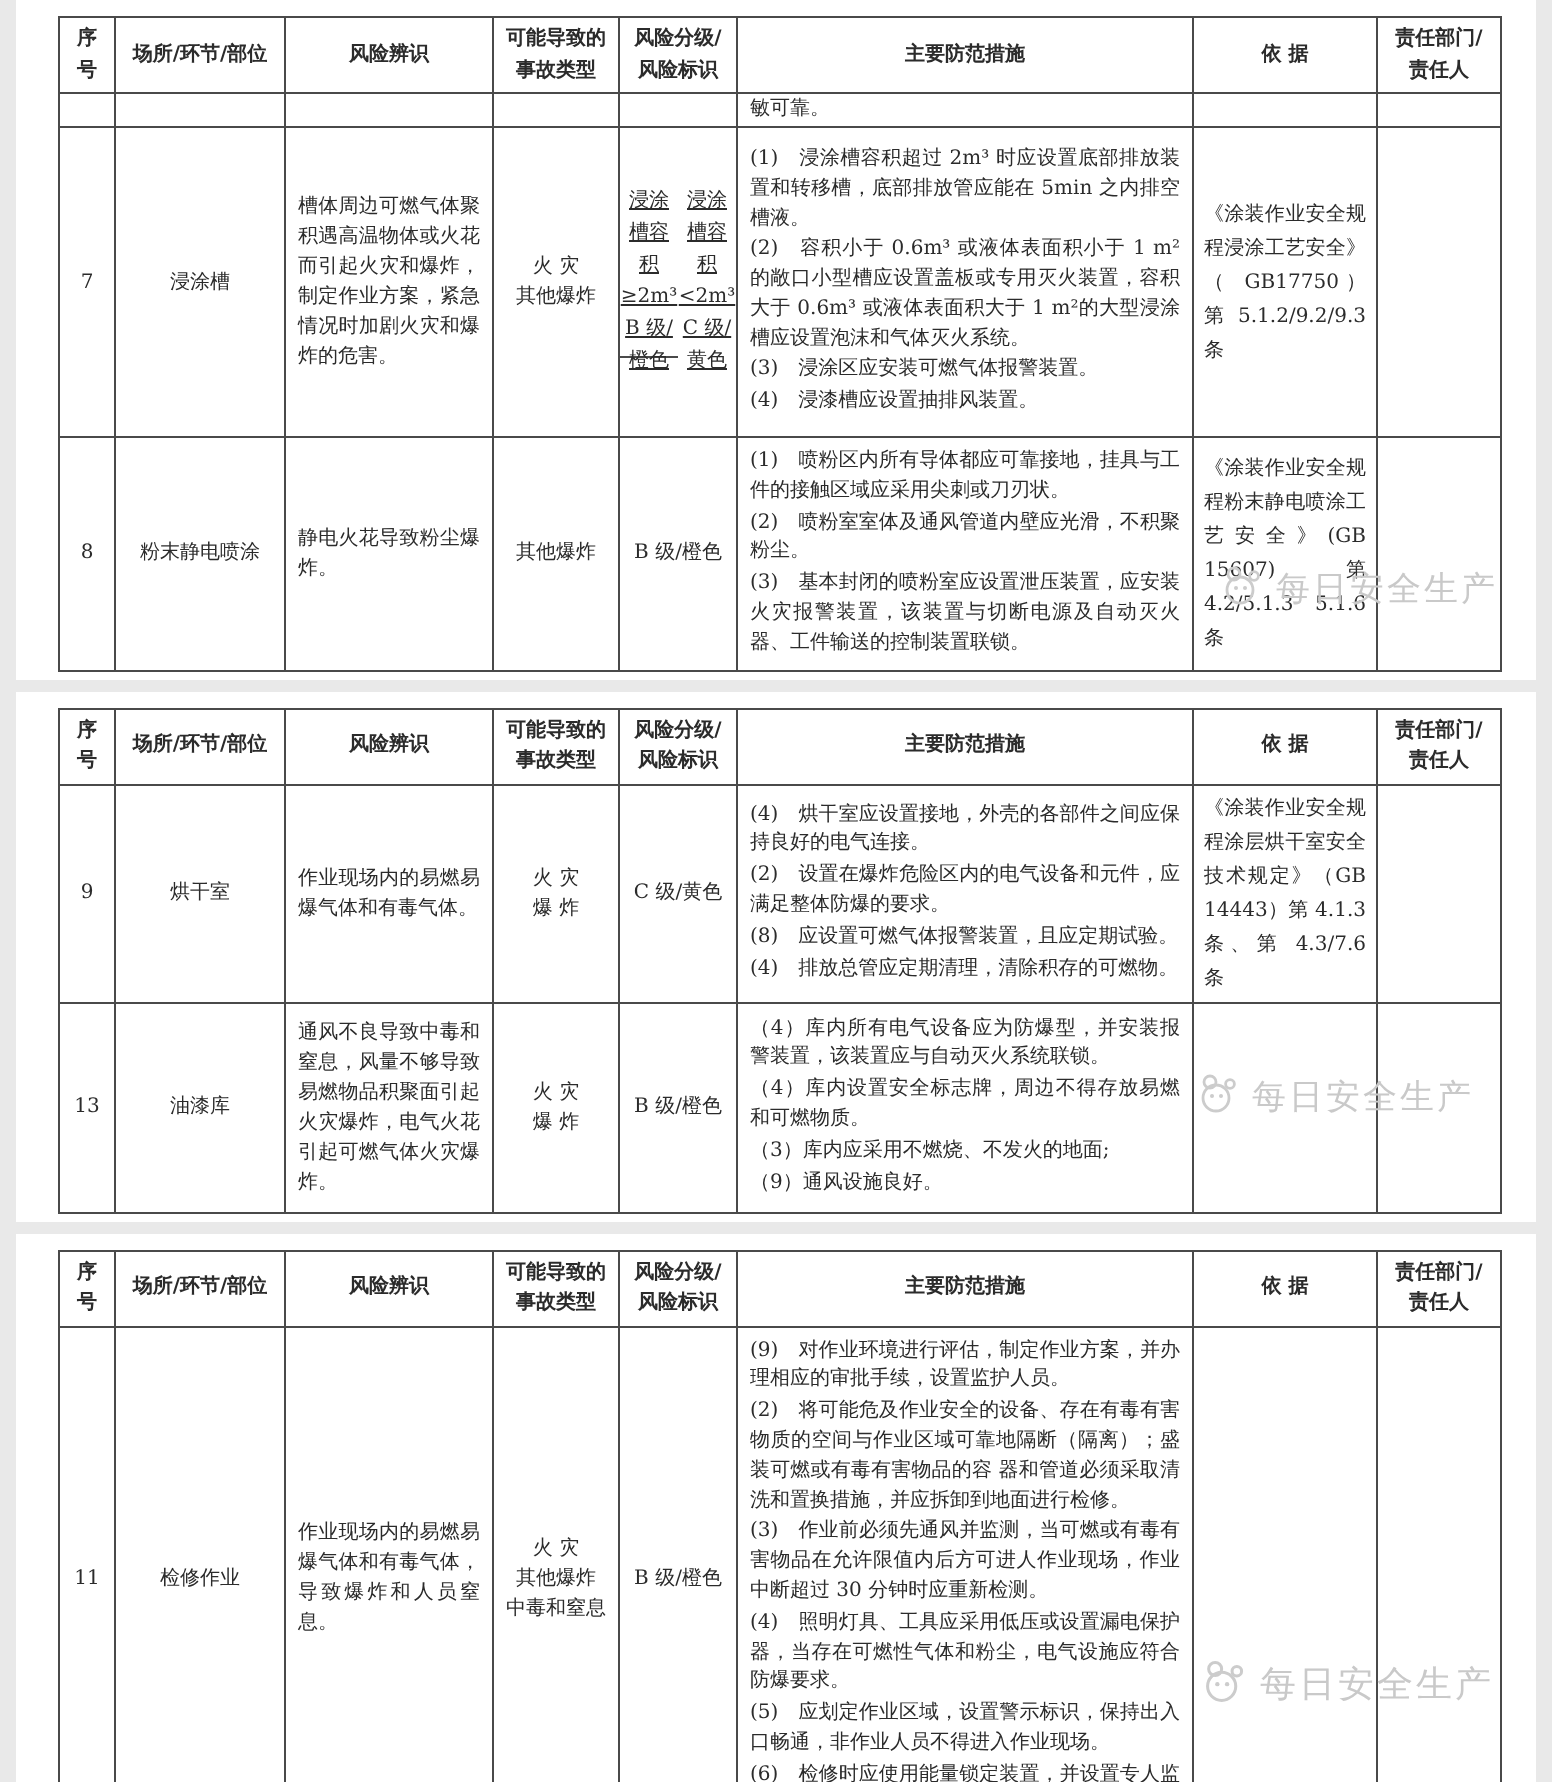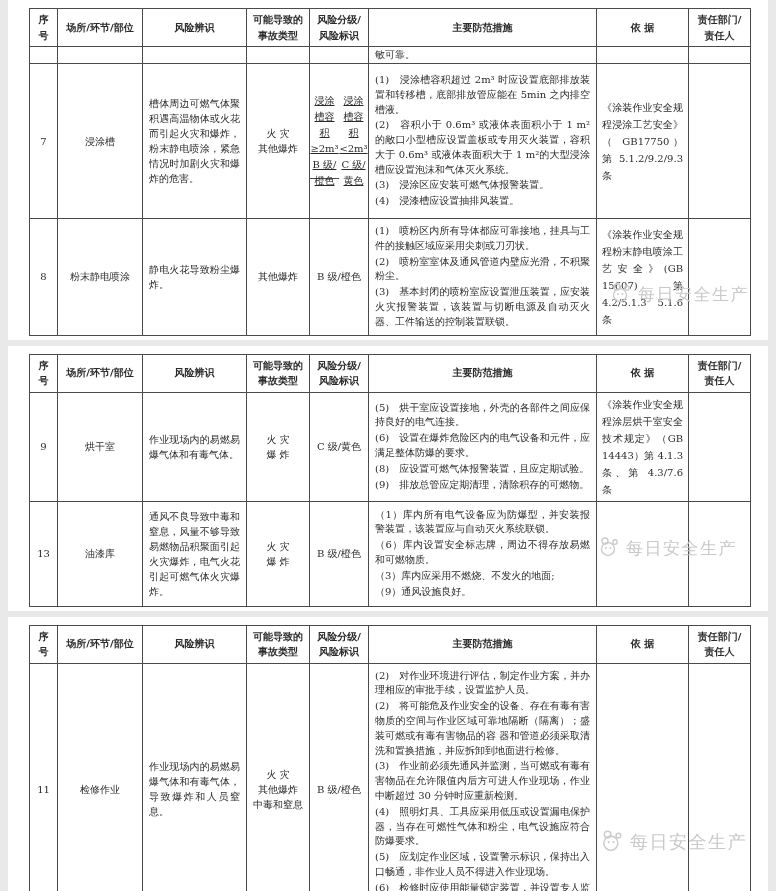"槽体周边可燃气体聚积遇高温物体或火花而引起火灾和爆炸，粉末静电喷涂，紧急情况时加" td.measures-cell { text: 粉末静电喷涂 -> 制定作业方案 }
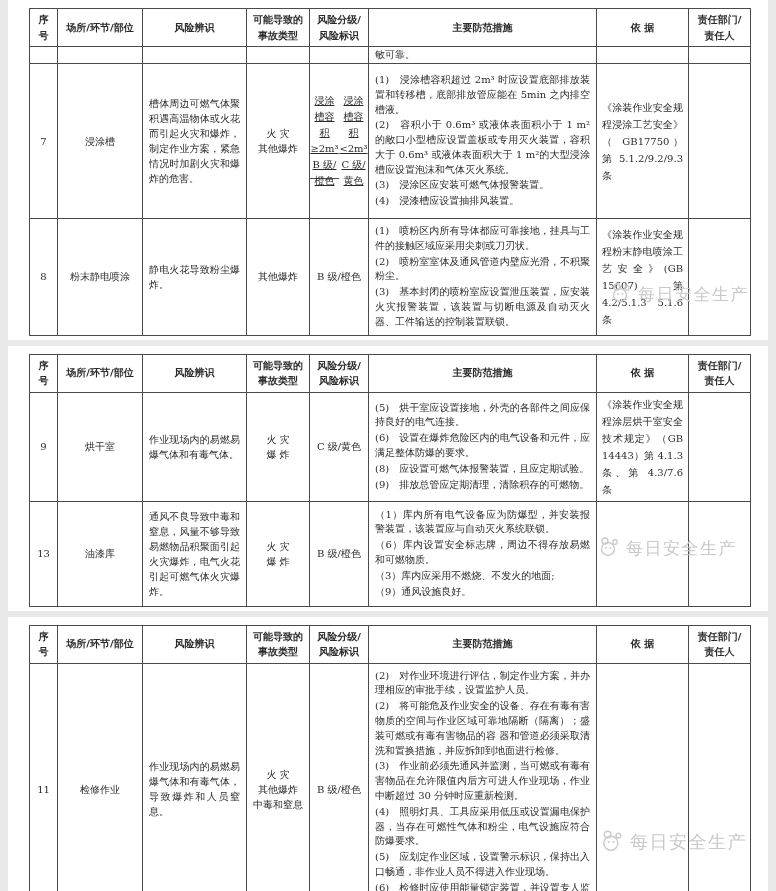"(5) 烘干室应设置接地，外壳的各部件之间应保持良好的电气连接。" div.measure-line { text: 5 -> 4 }
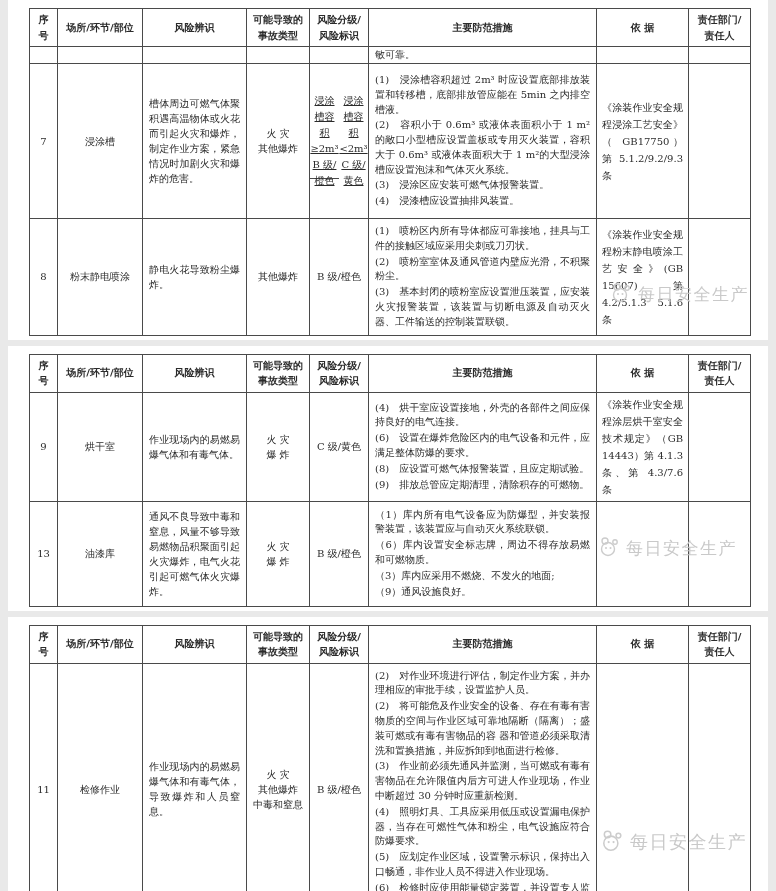"(6) 设置在爆炸危险区内的电气设备和元件，应满足整体防爆的要求。" div.measure-line { text: 6 -> 2 }
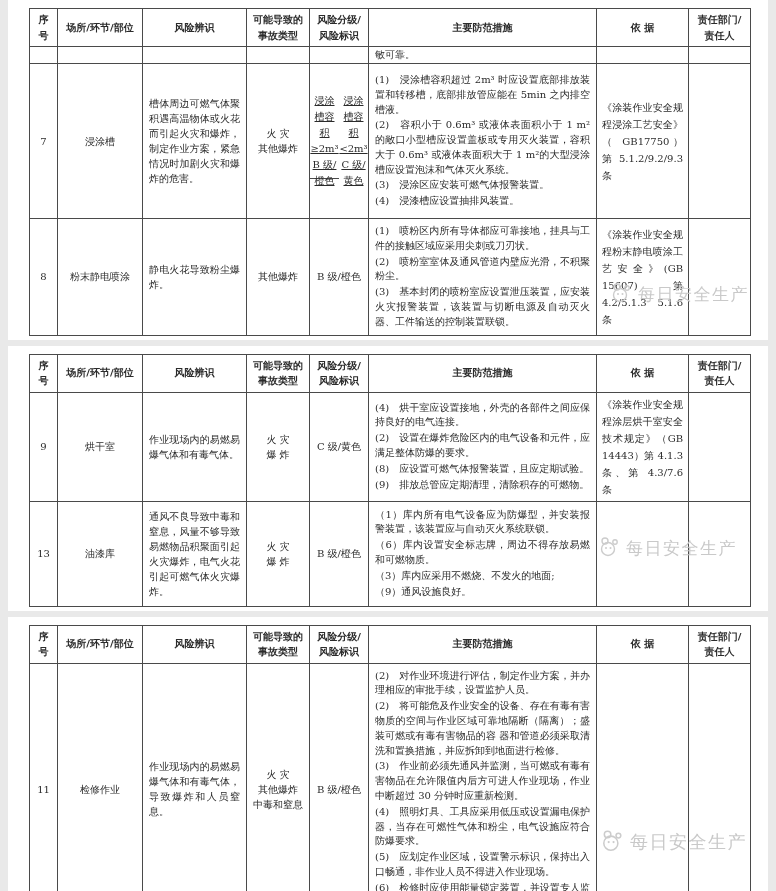"(9) 排放总管应定期清理，清除积存的可燃物。" div.measure-line { text: 9 -> 4 }
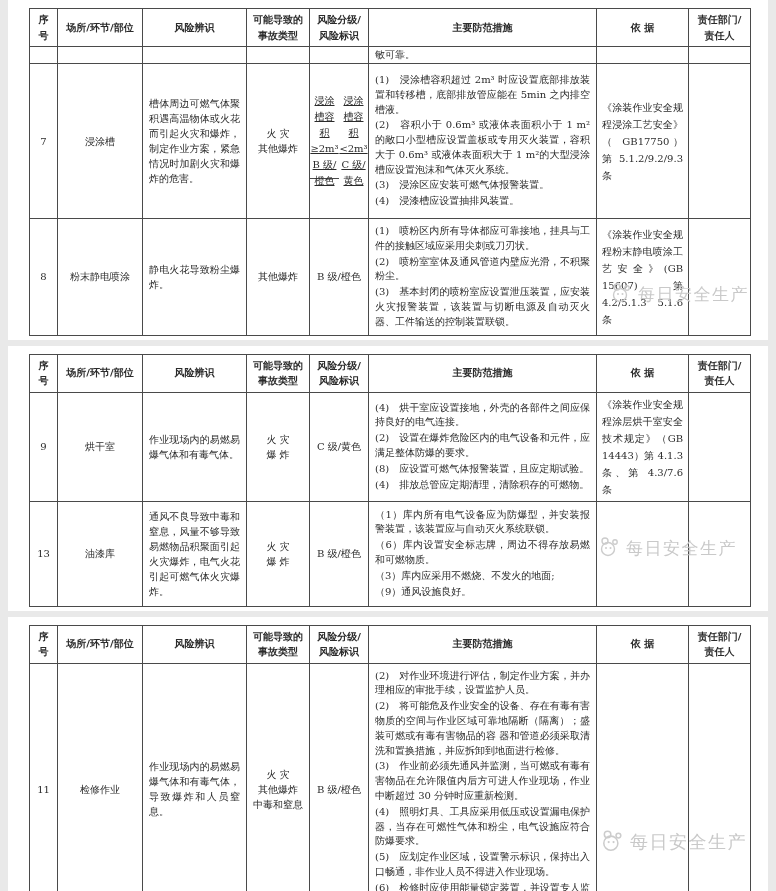"（1）库内所有电气设备应为防爆型，并安装报警装置，该装置应与自动灭火系统联锁。" div.measure-line { text: 1 -> 4 }
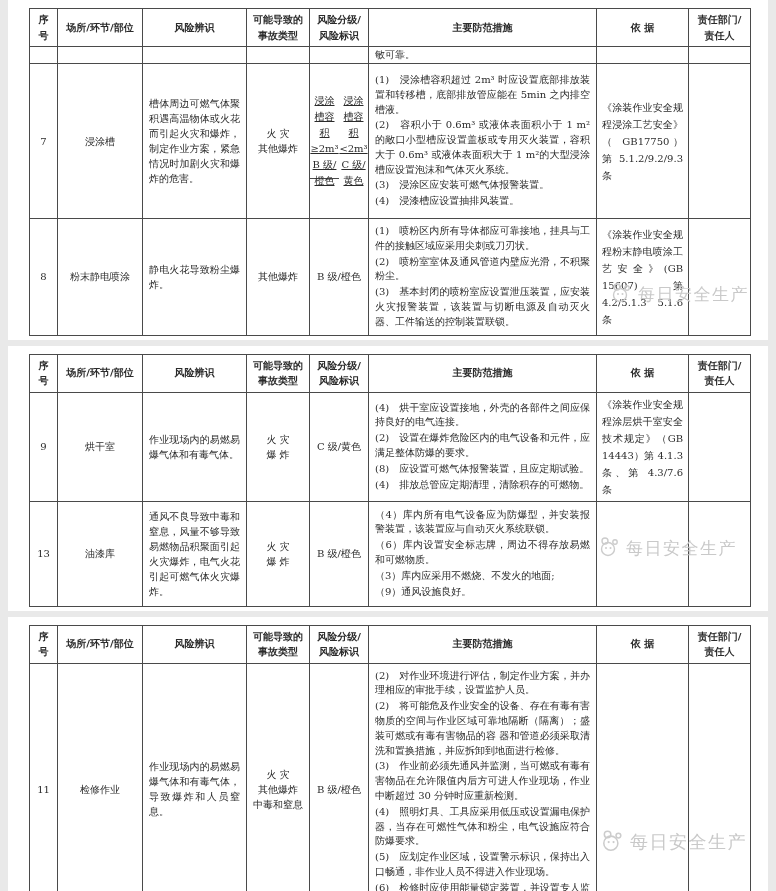"（6）库内设置安全标志牌，周边不得存放易燃和可燃物质。" div.measure-line { text: 6 -> 4 }
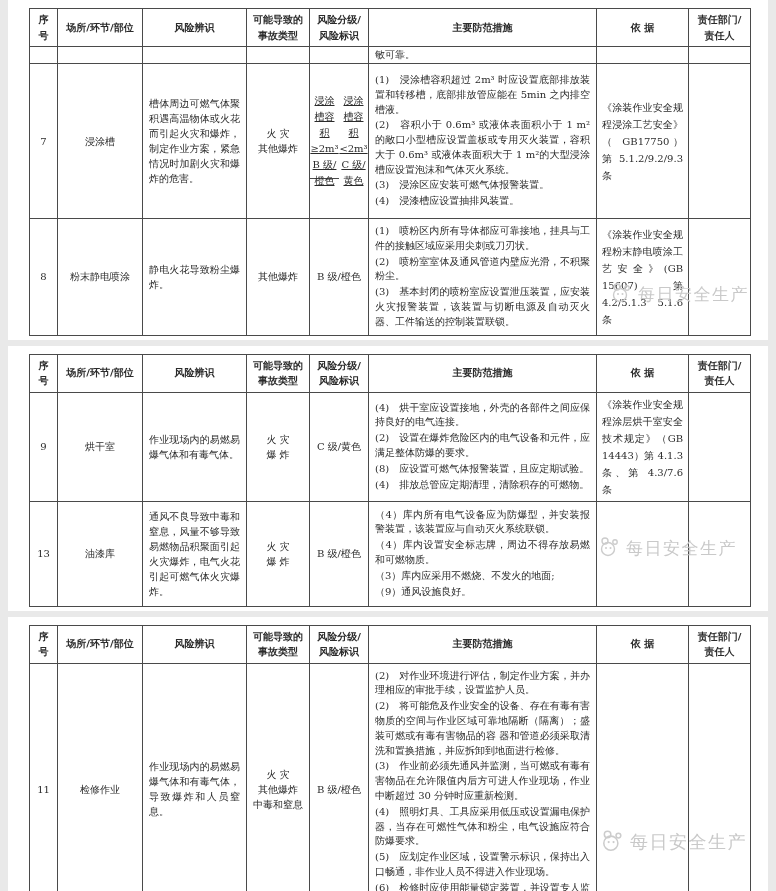"(2) 对作业环境进行评估，制定作业方案，并办理相应的审批手续，设置监护人员。" div.measure-line { text: 2 -> 9 }
